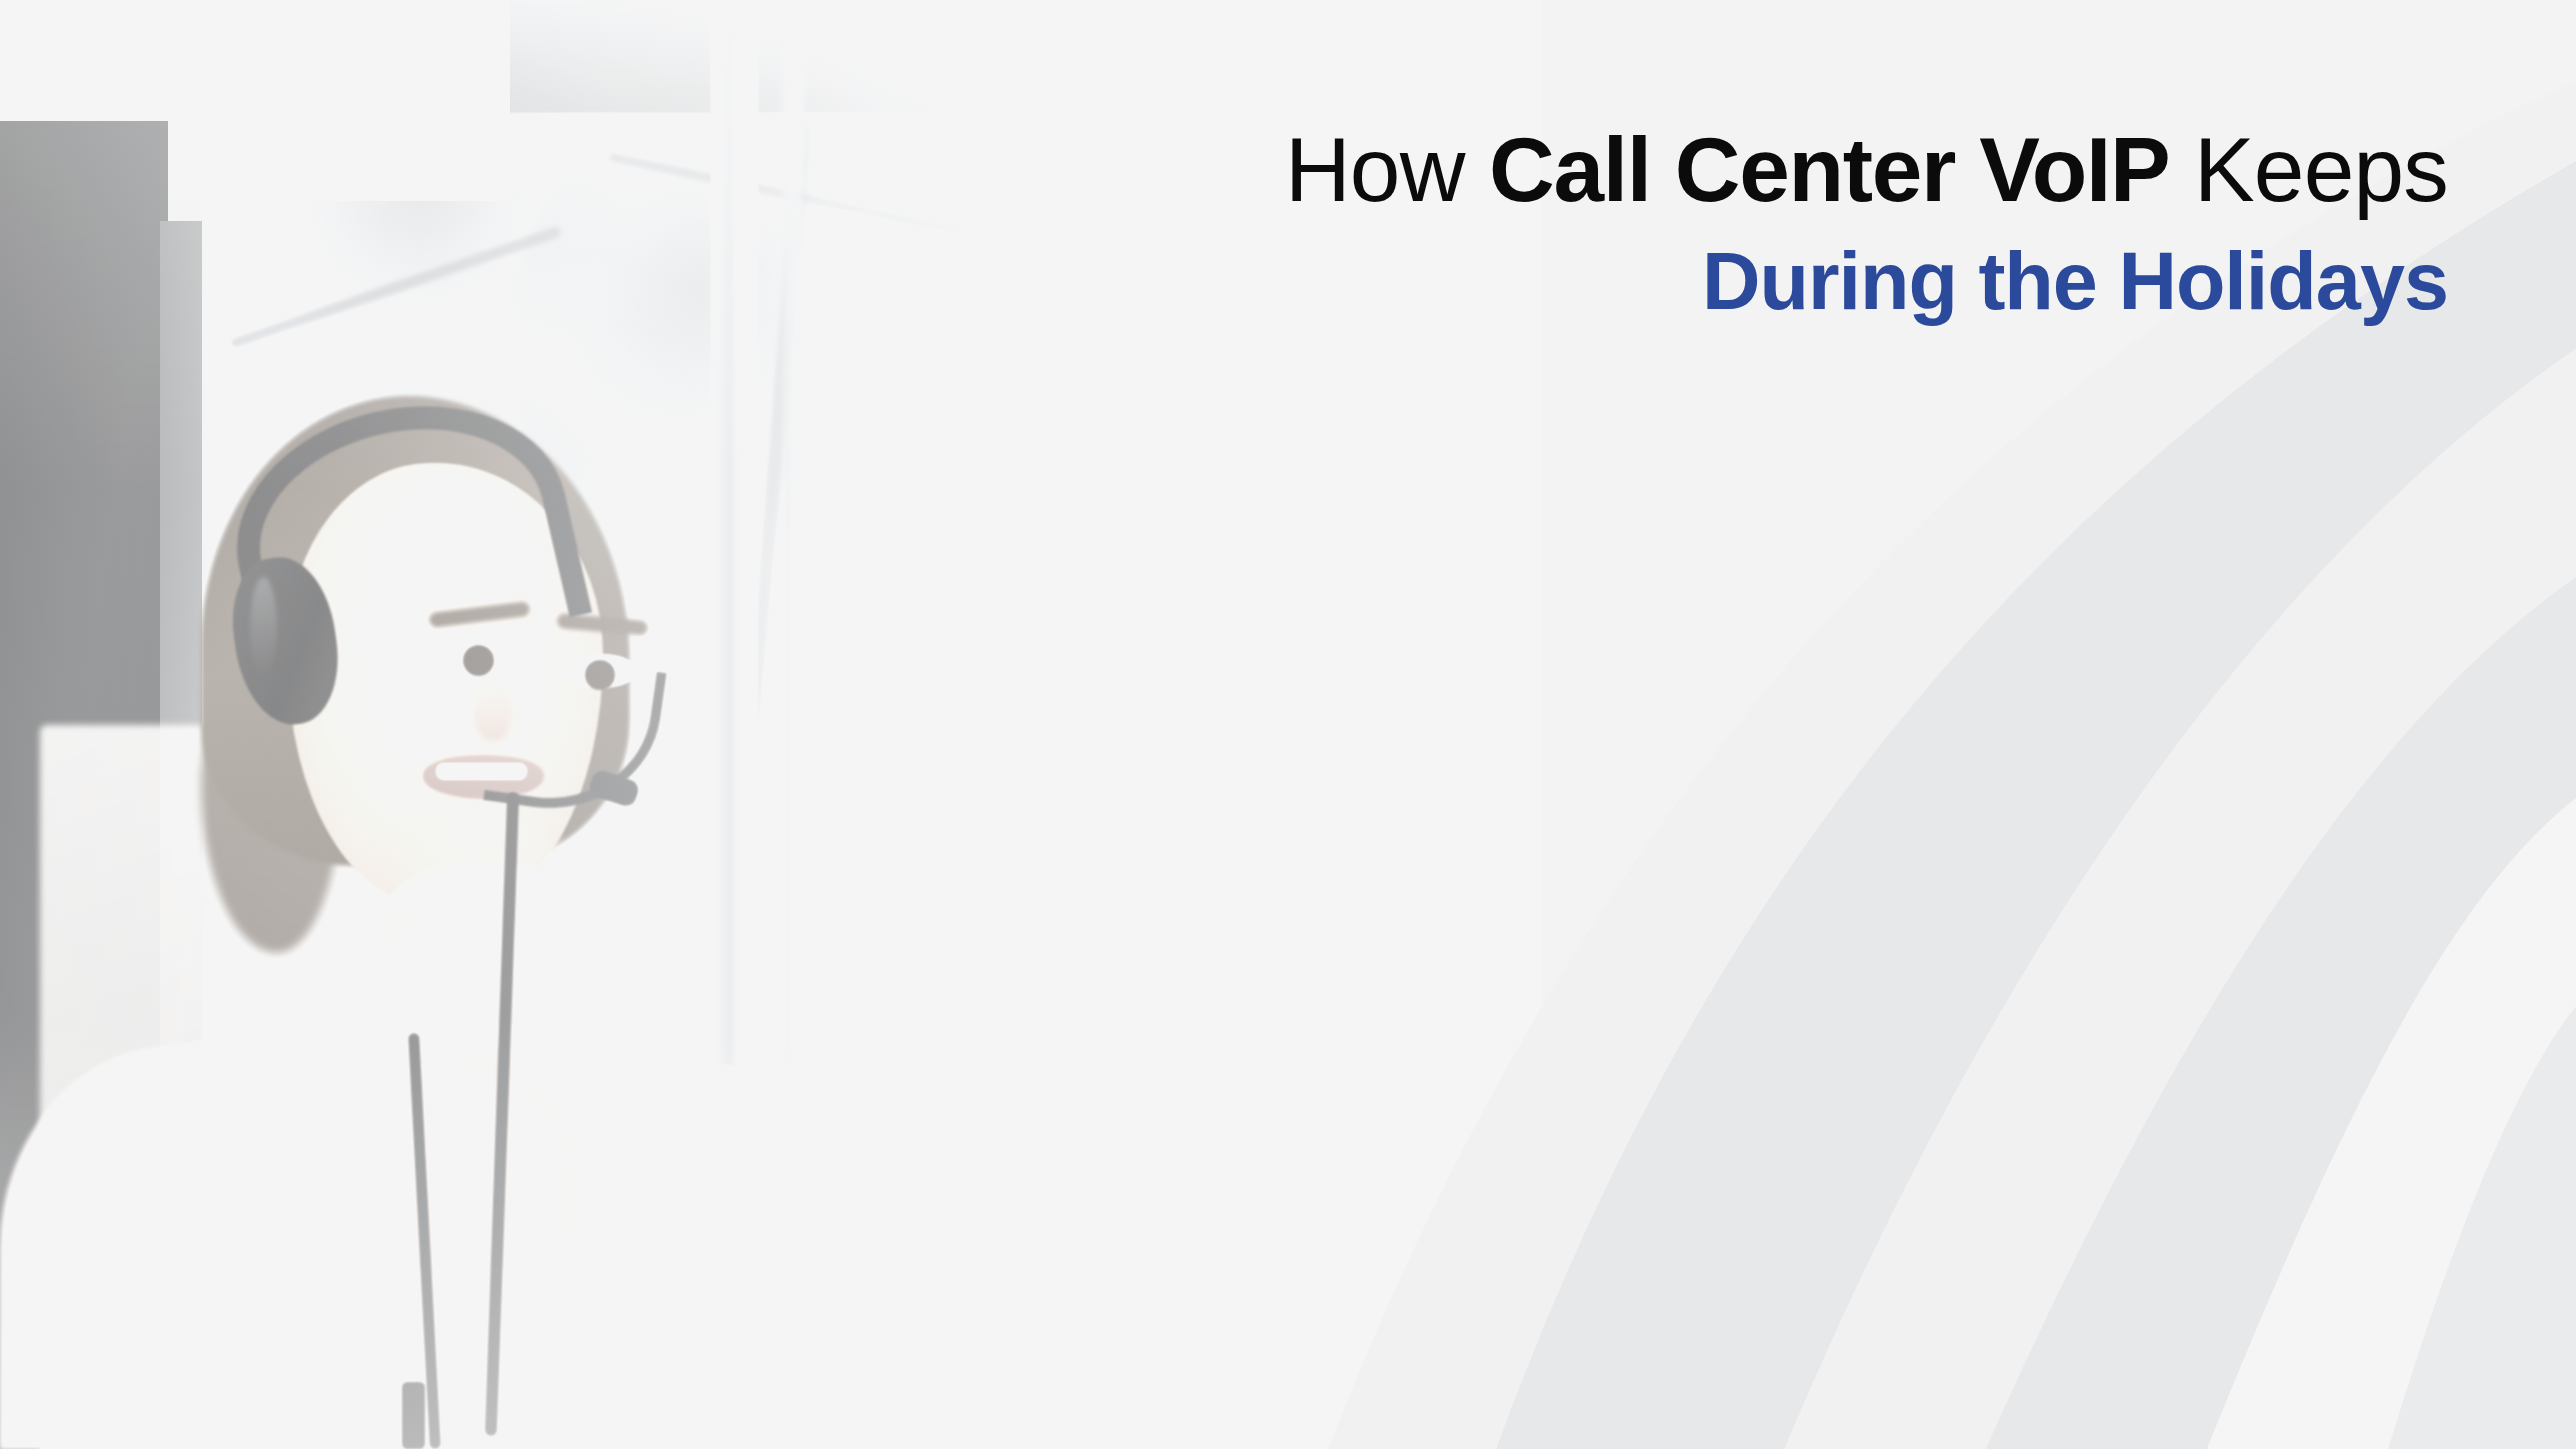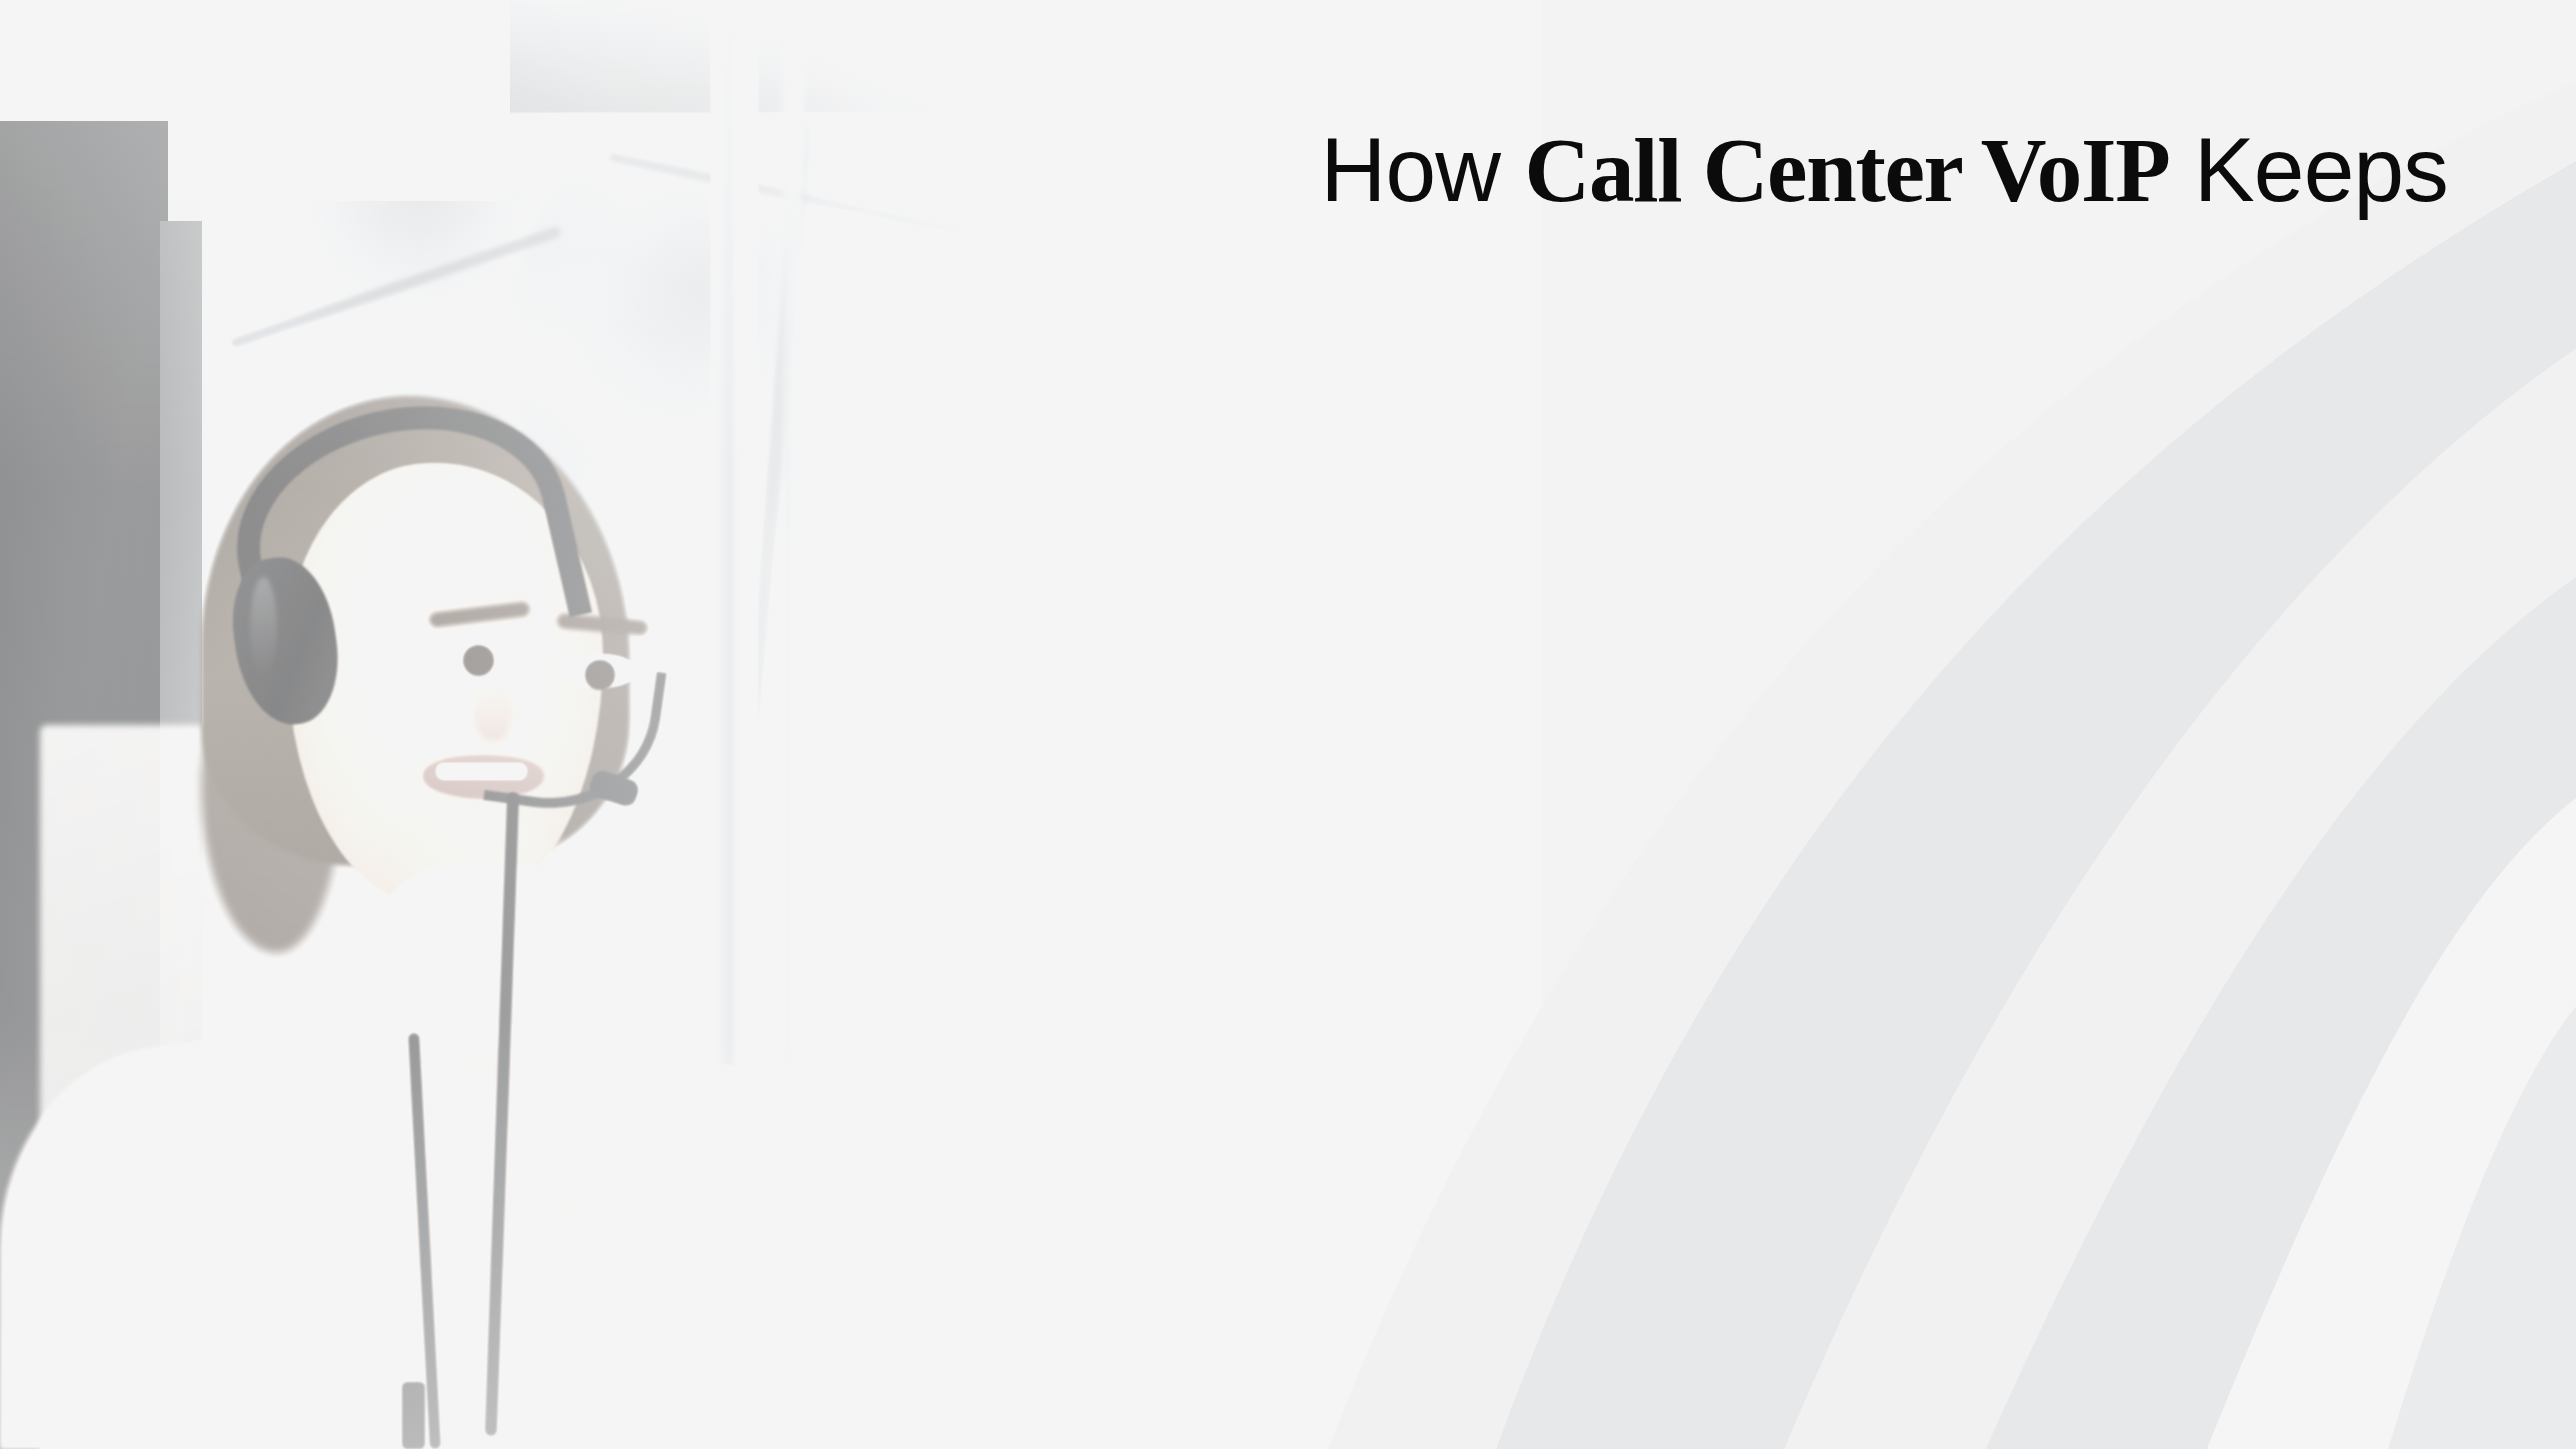"Call Center VoIP" .l1 b { font-family: Liberation Serif, serif -> none }
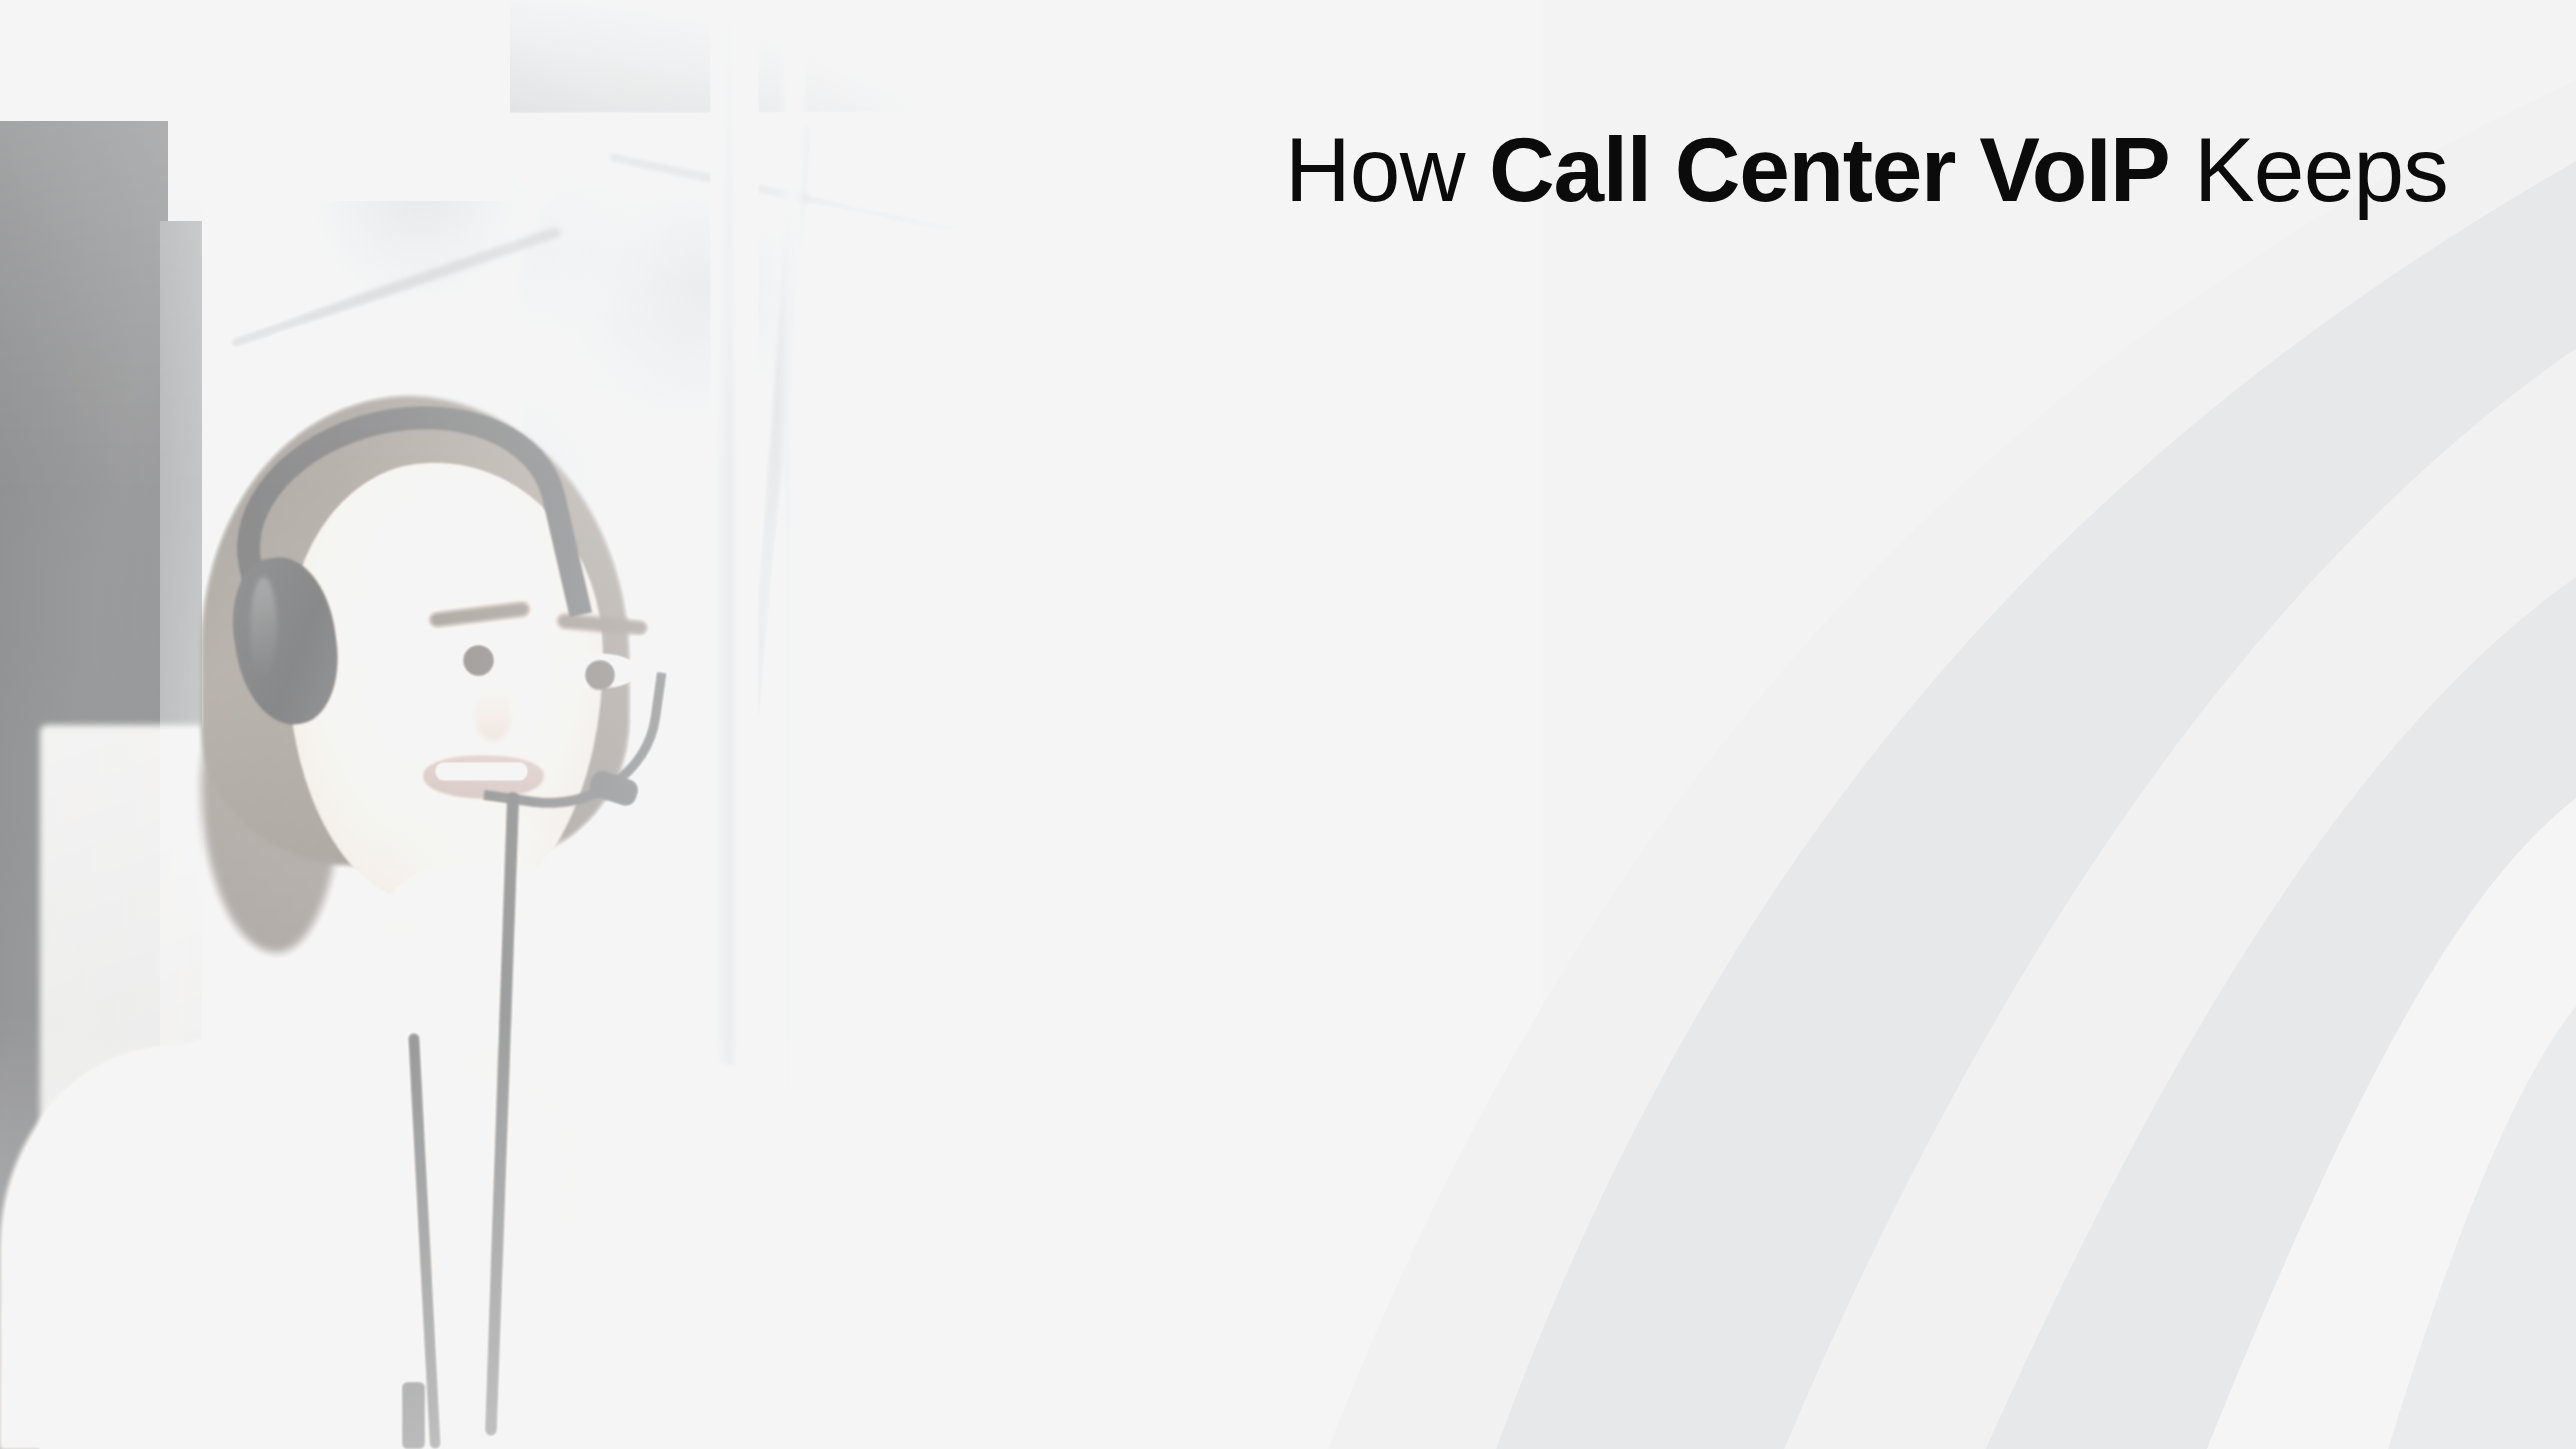"During the Holidays" span.hl-line { html: none -> <span>During the Holidays</span> }
